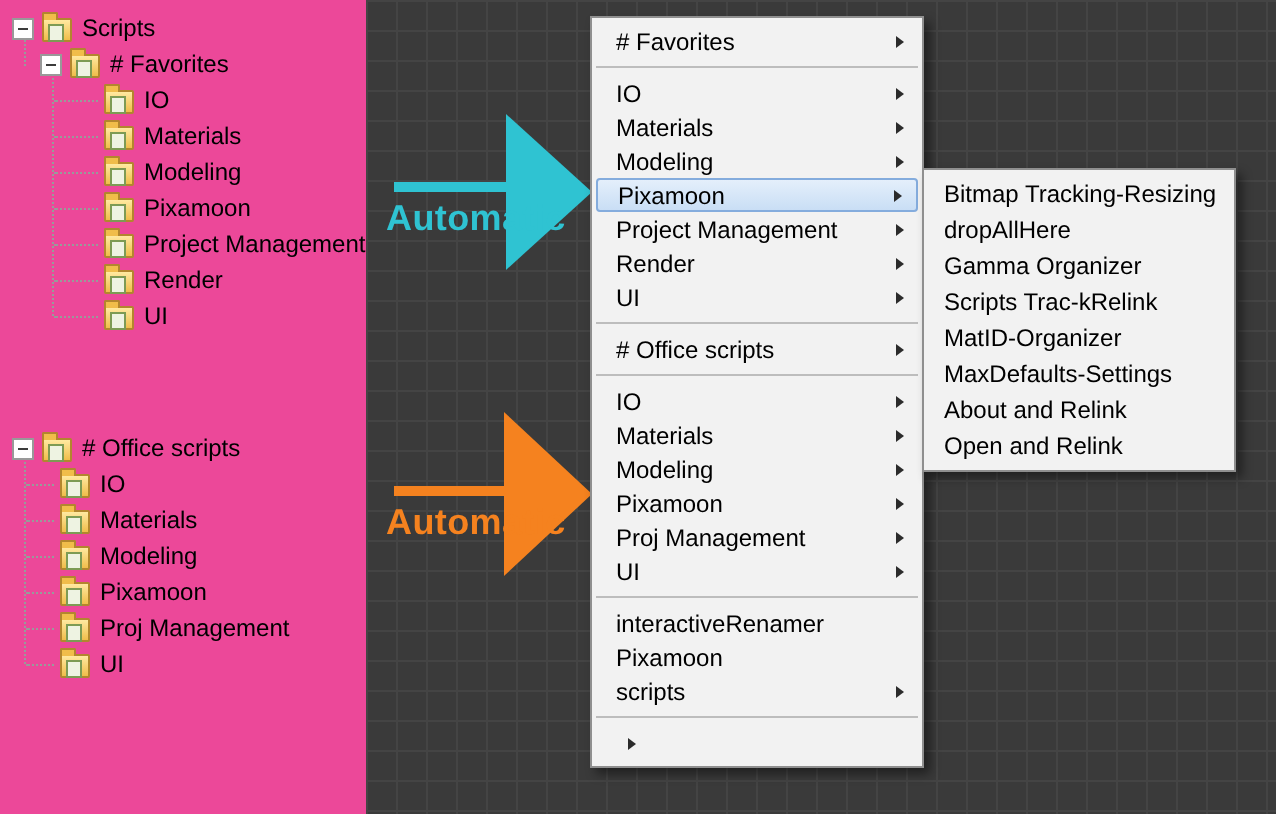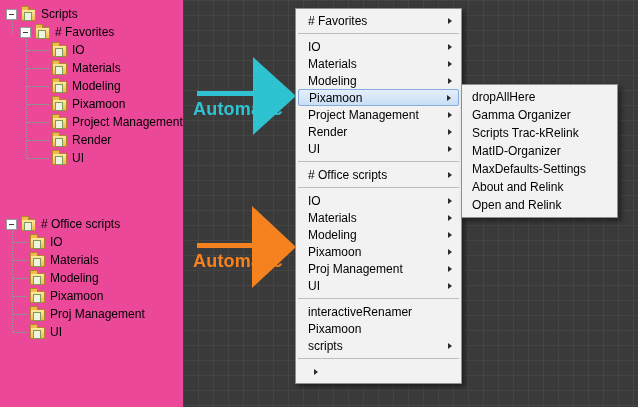"Bitmap Tracking-Resizing" div.menu-item { html: none -> <div> <span>Bitmap Tracking-Resizing</span> </div> }
